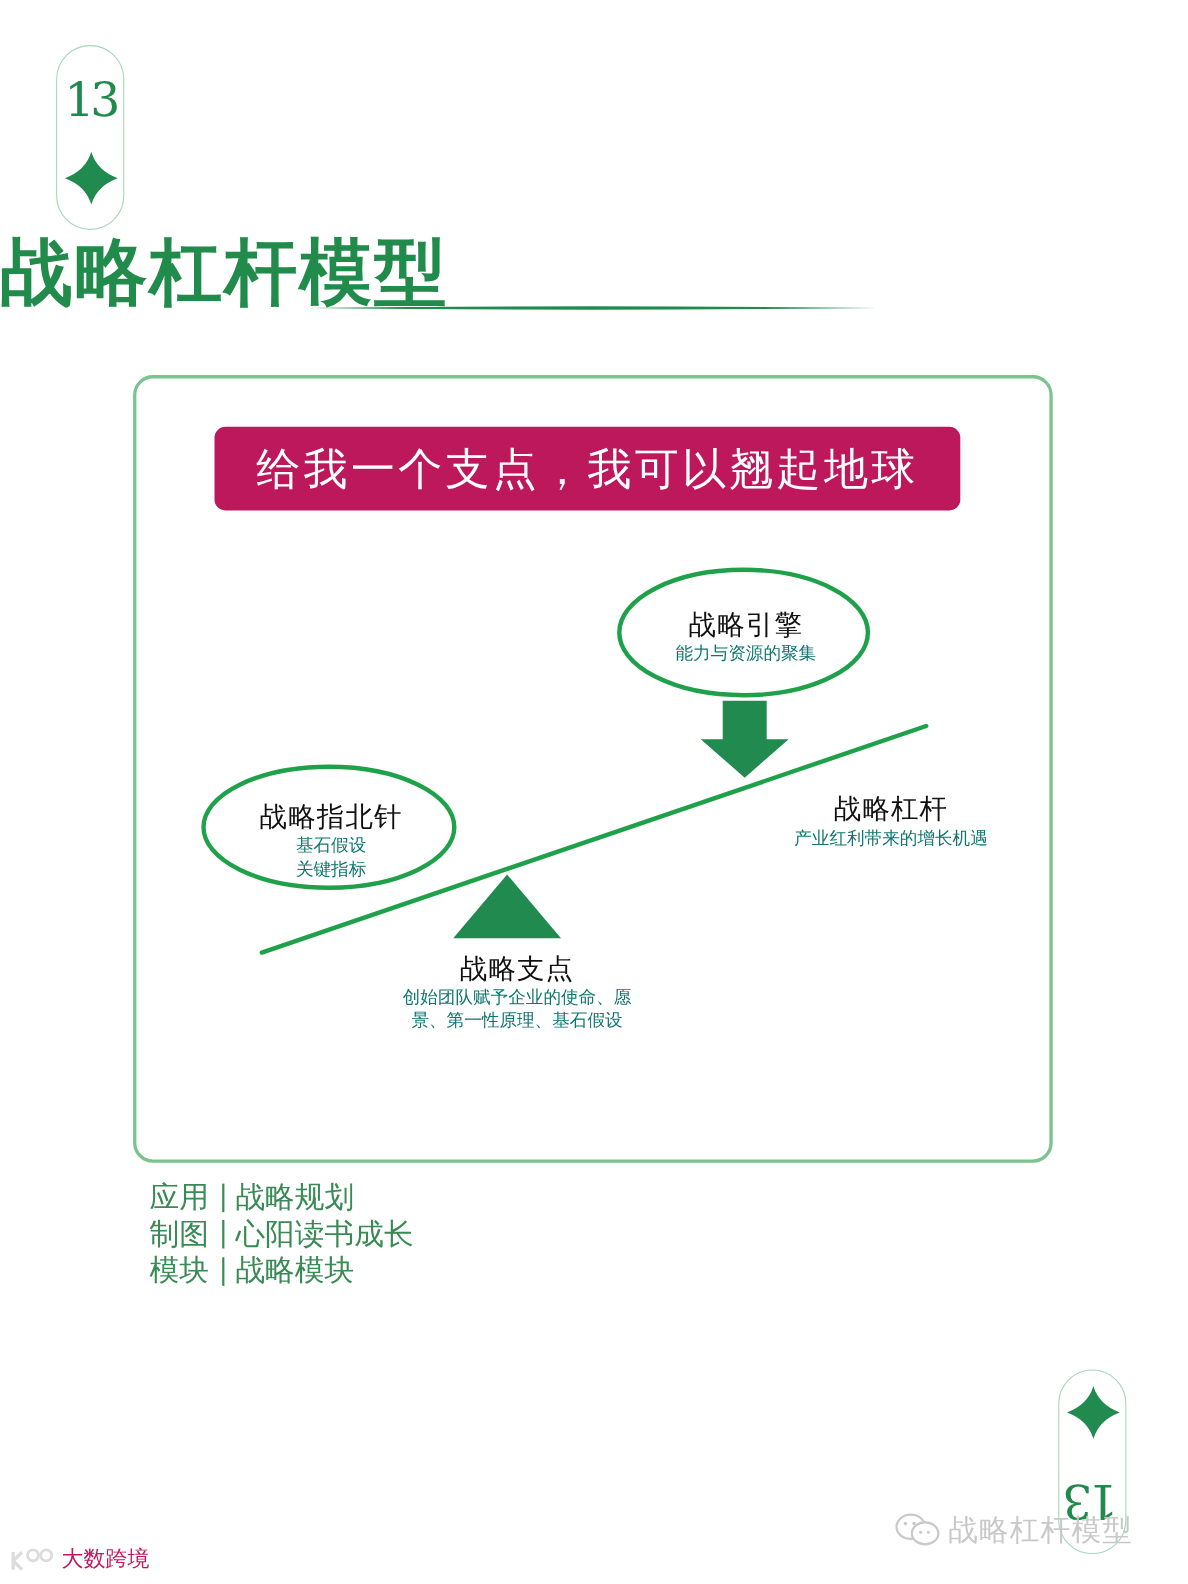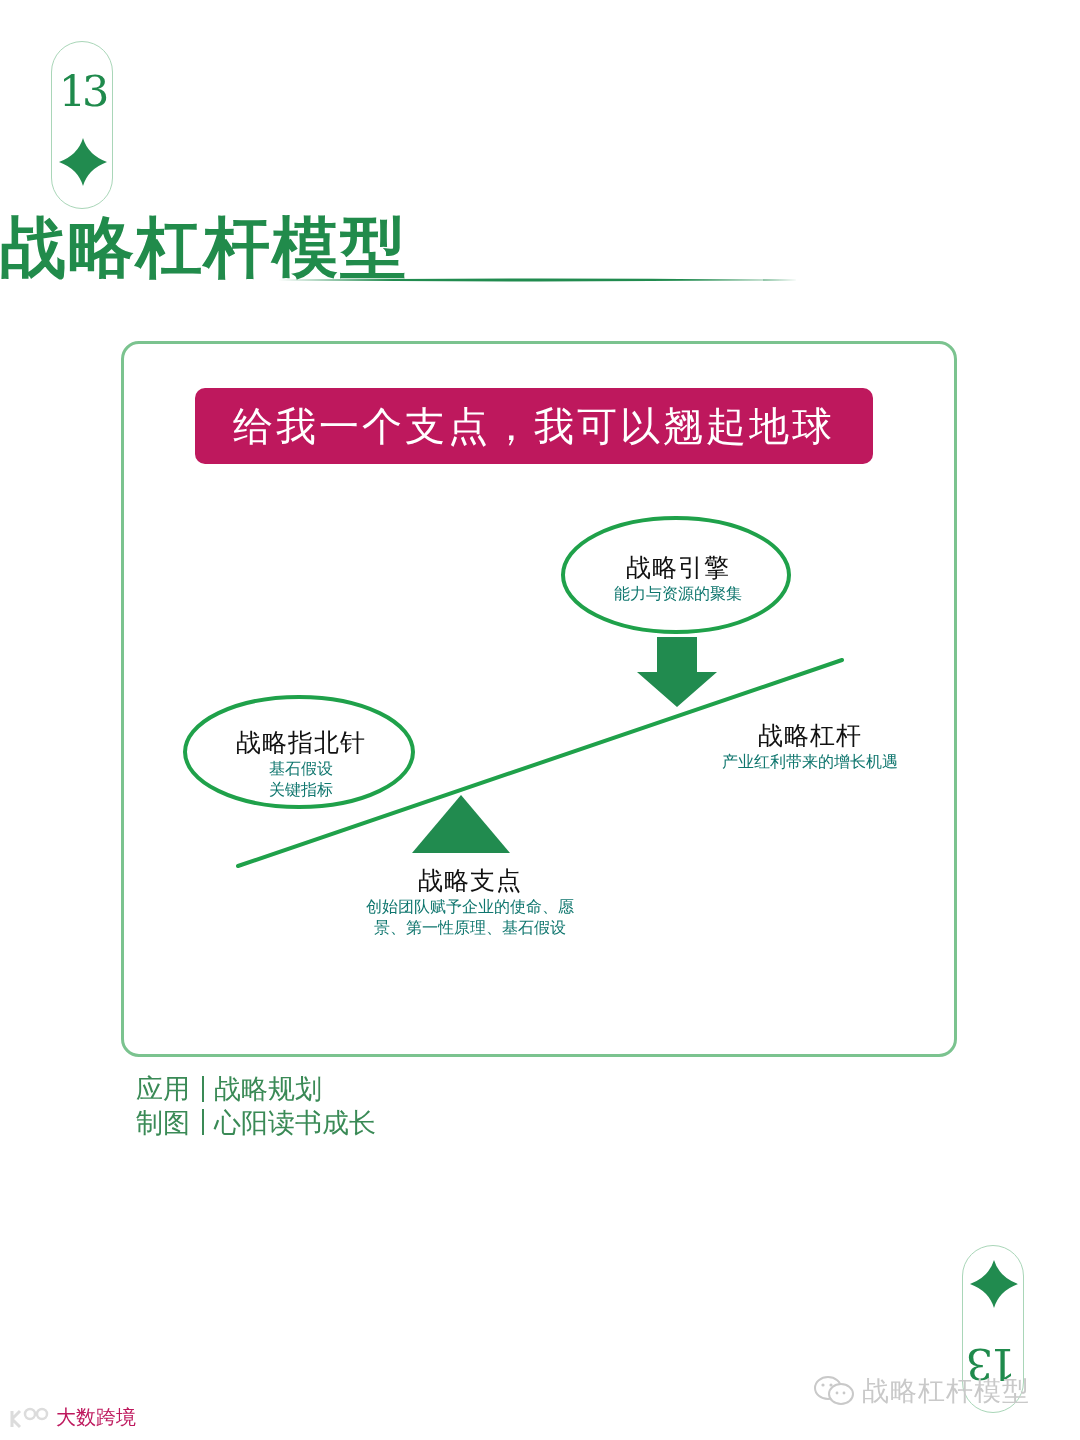"模块" div.info-row { html: none -> <div> <span>模块</span> <span></span> <span>战略模块</span> </div> }
